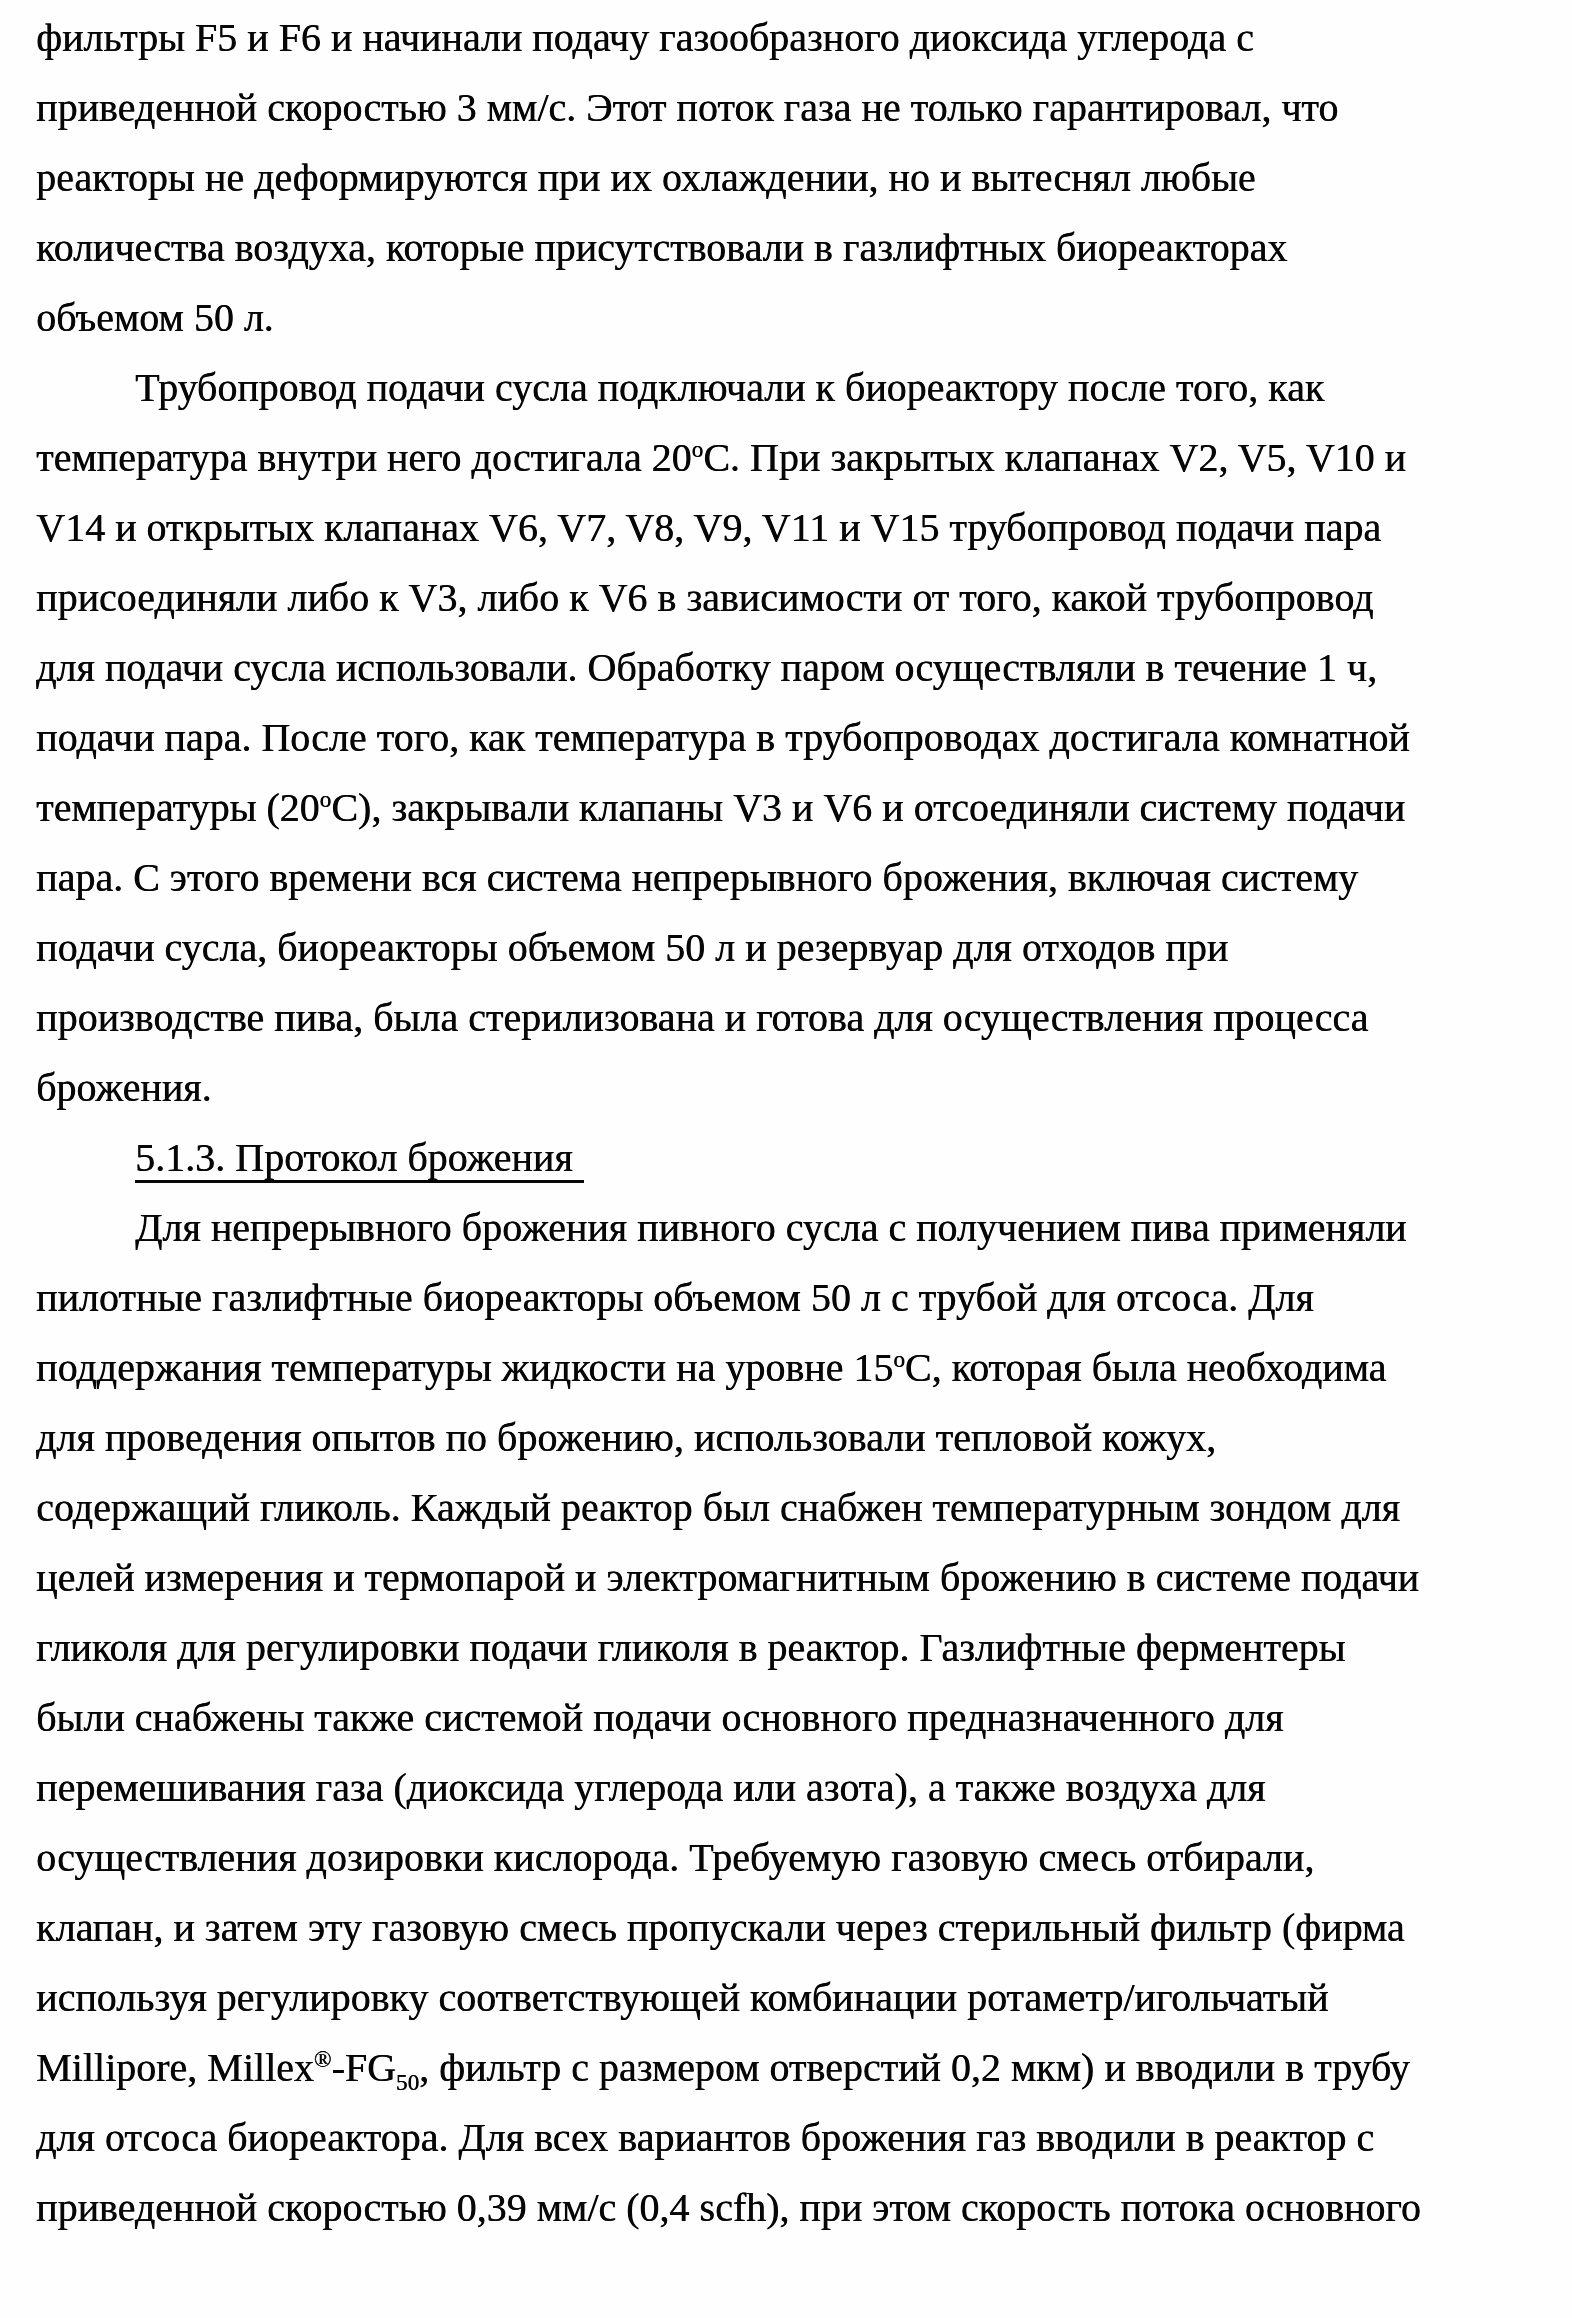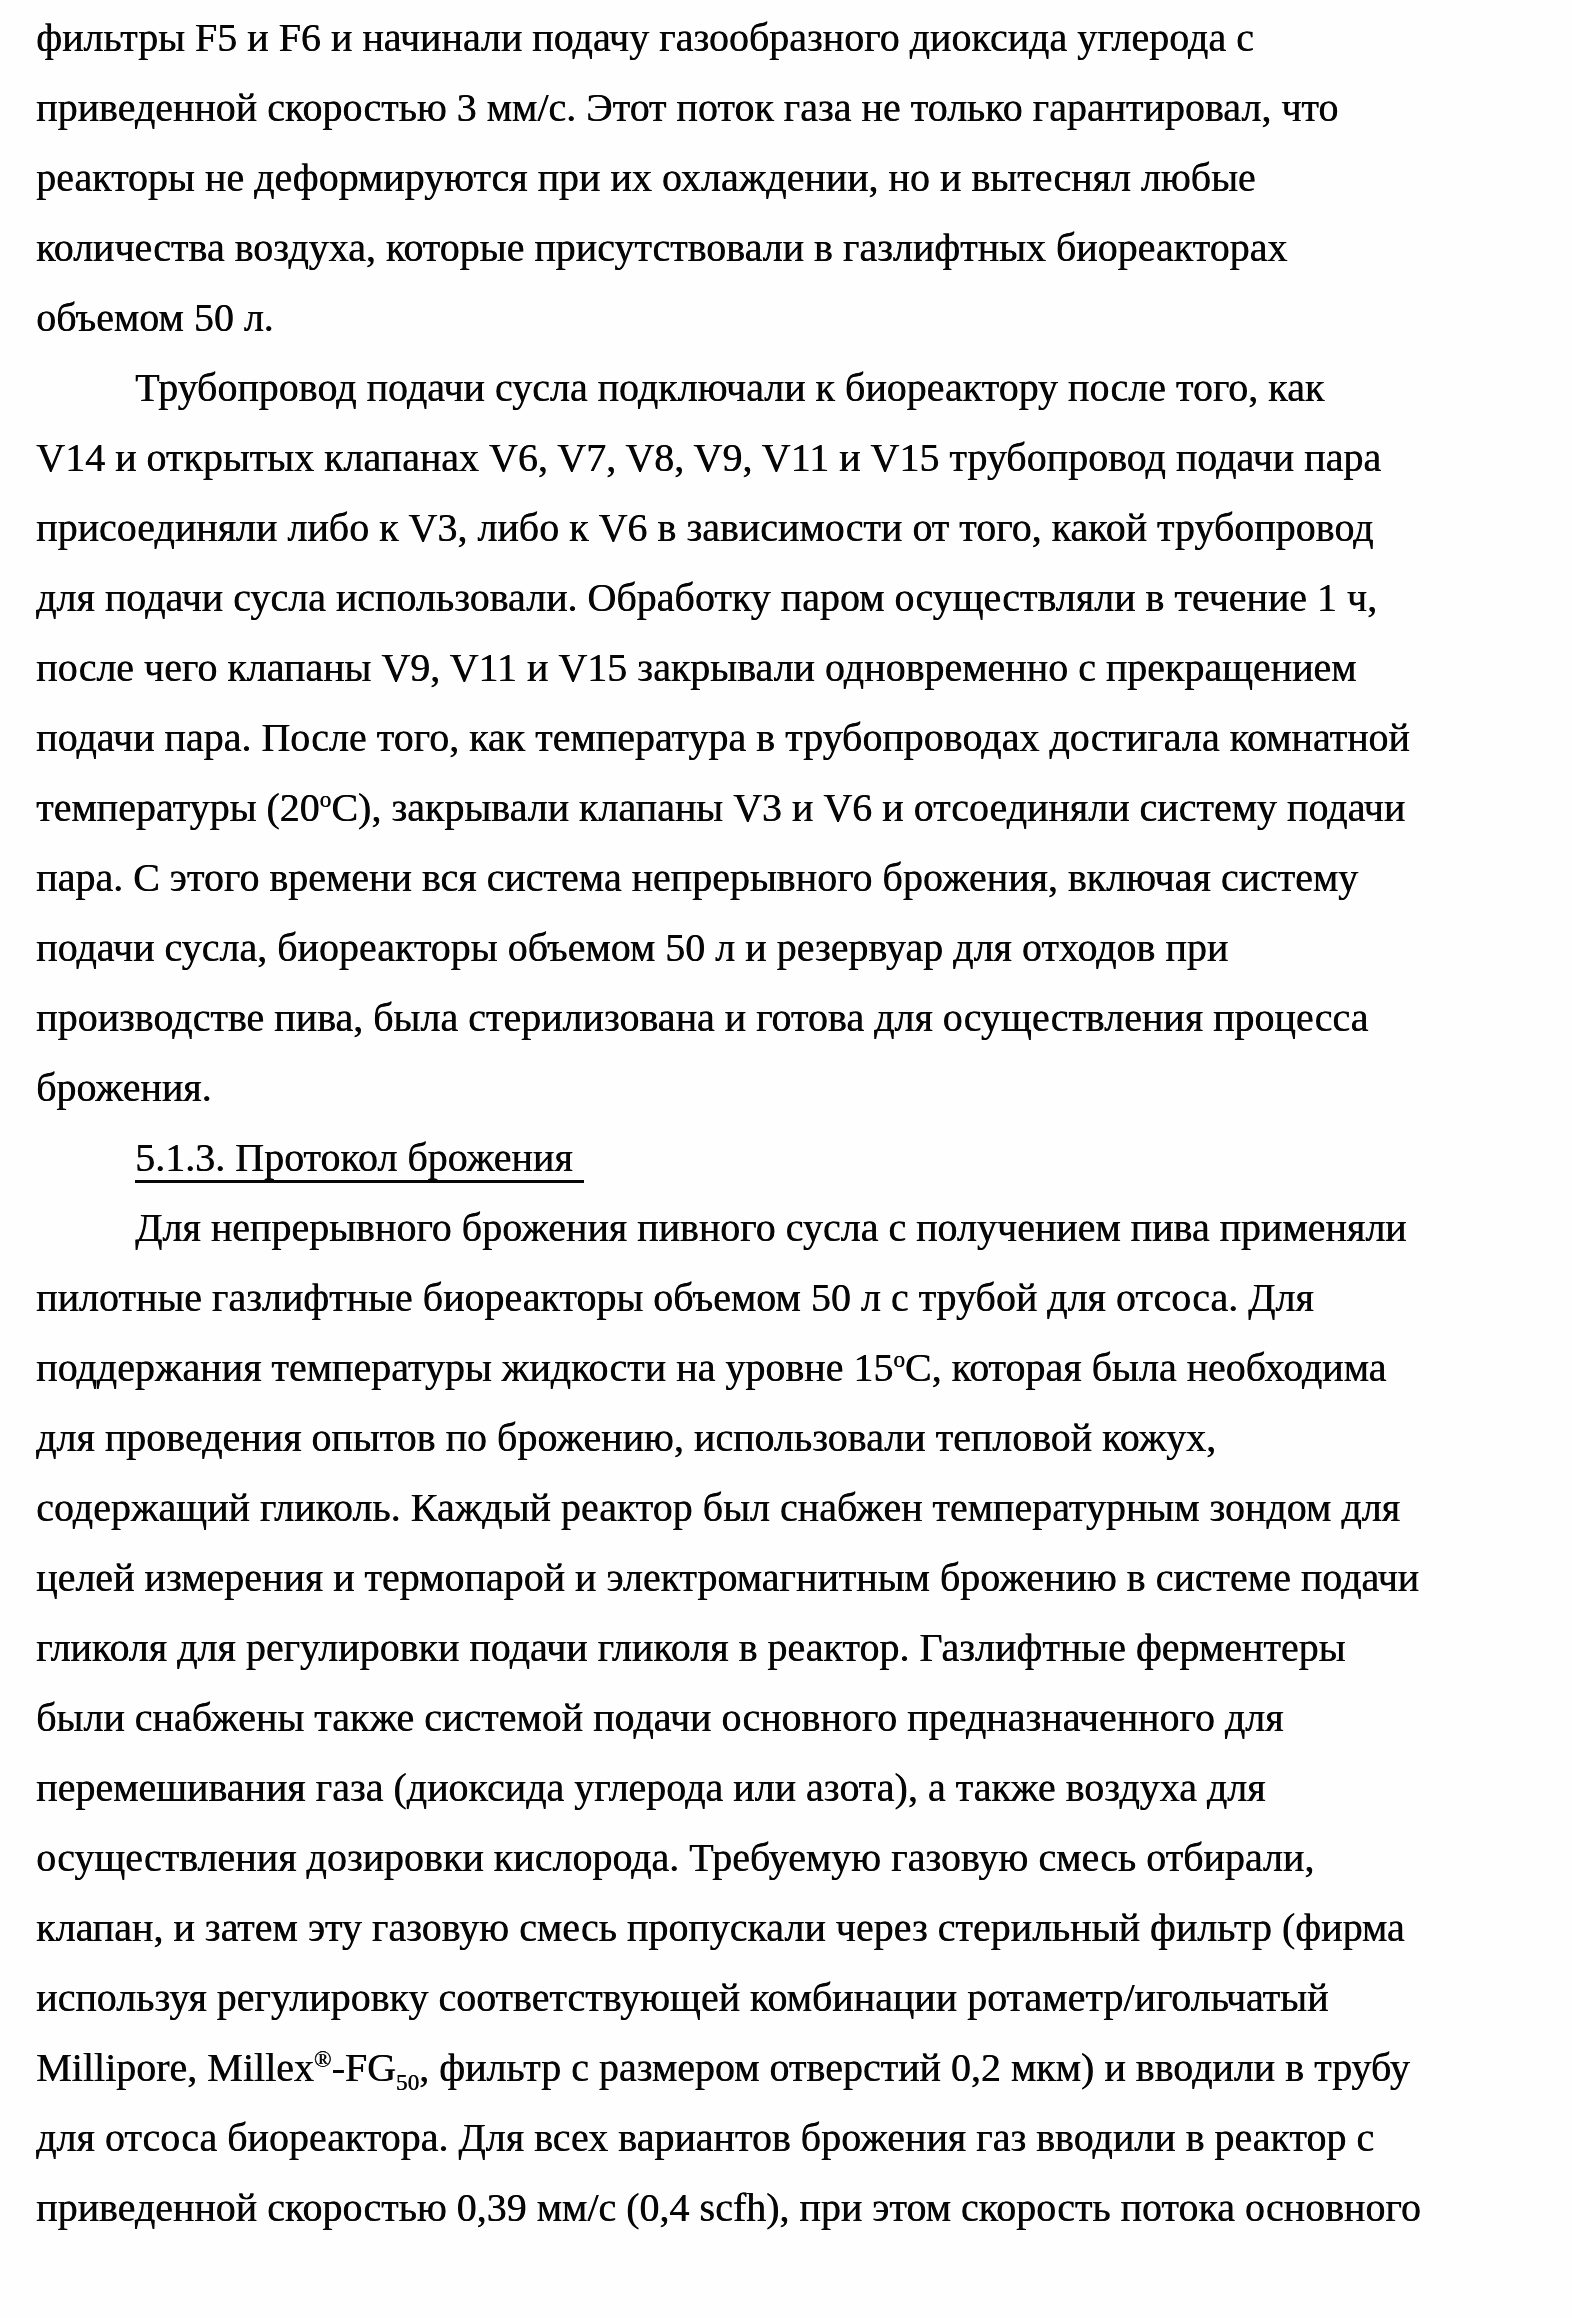"температура внутри него достигала 20оС." div.line { html: none -> <div><span><span>температура внутри него достигала 20</span><span>о</span><span>С. При закрытых клапанах V2, V5, V10 и</span></span></div> }
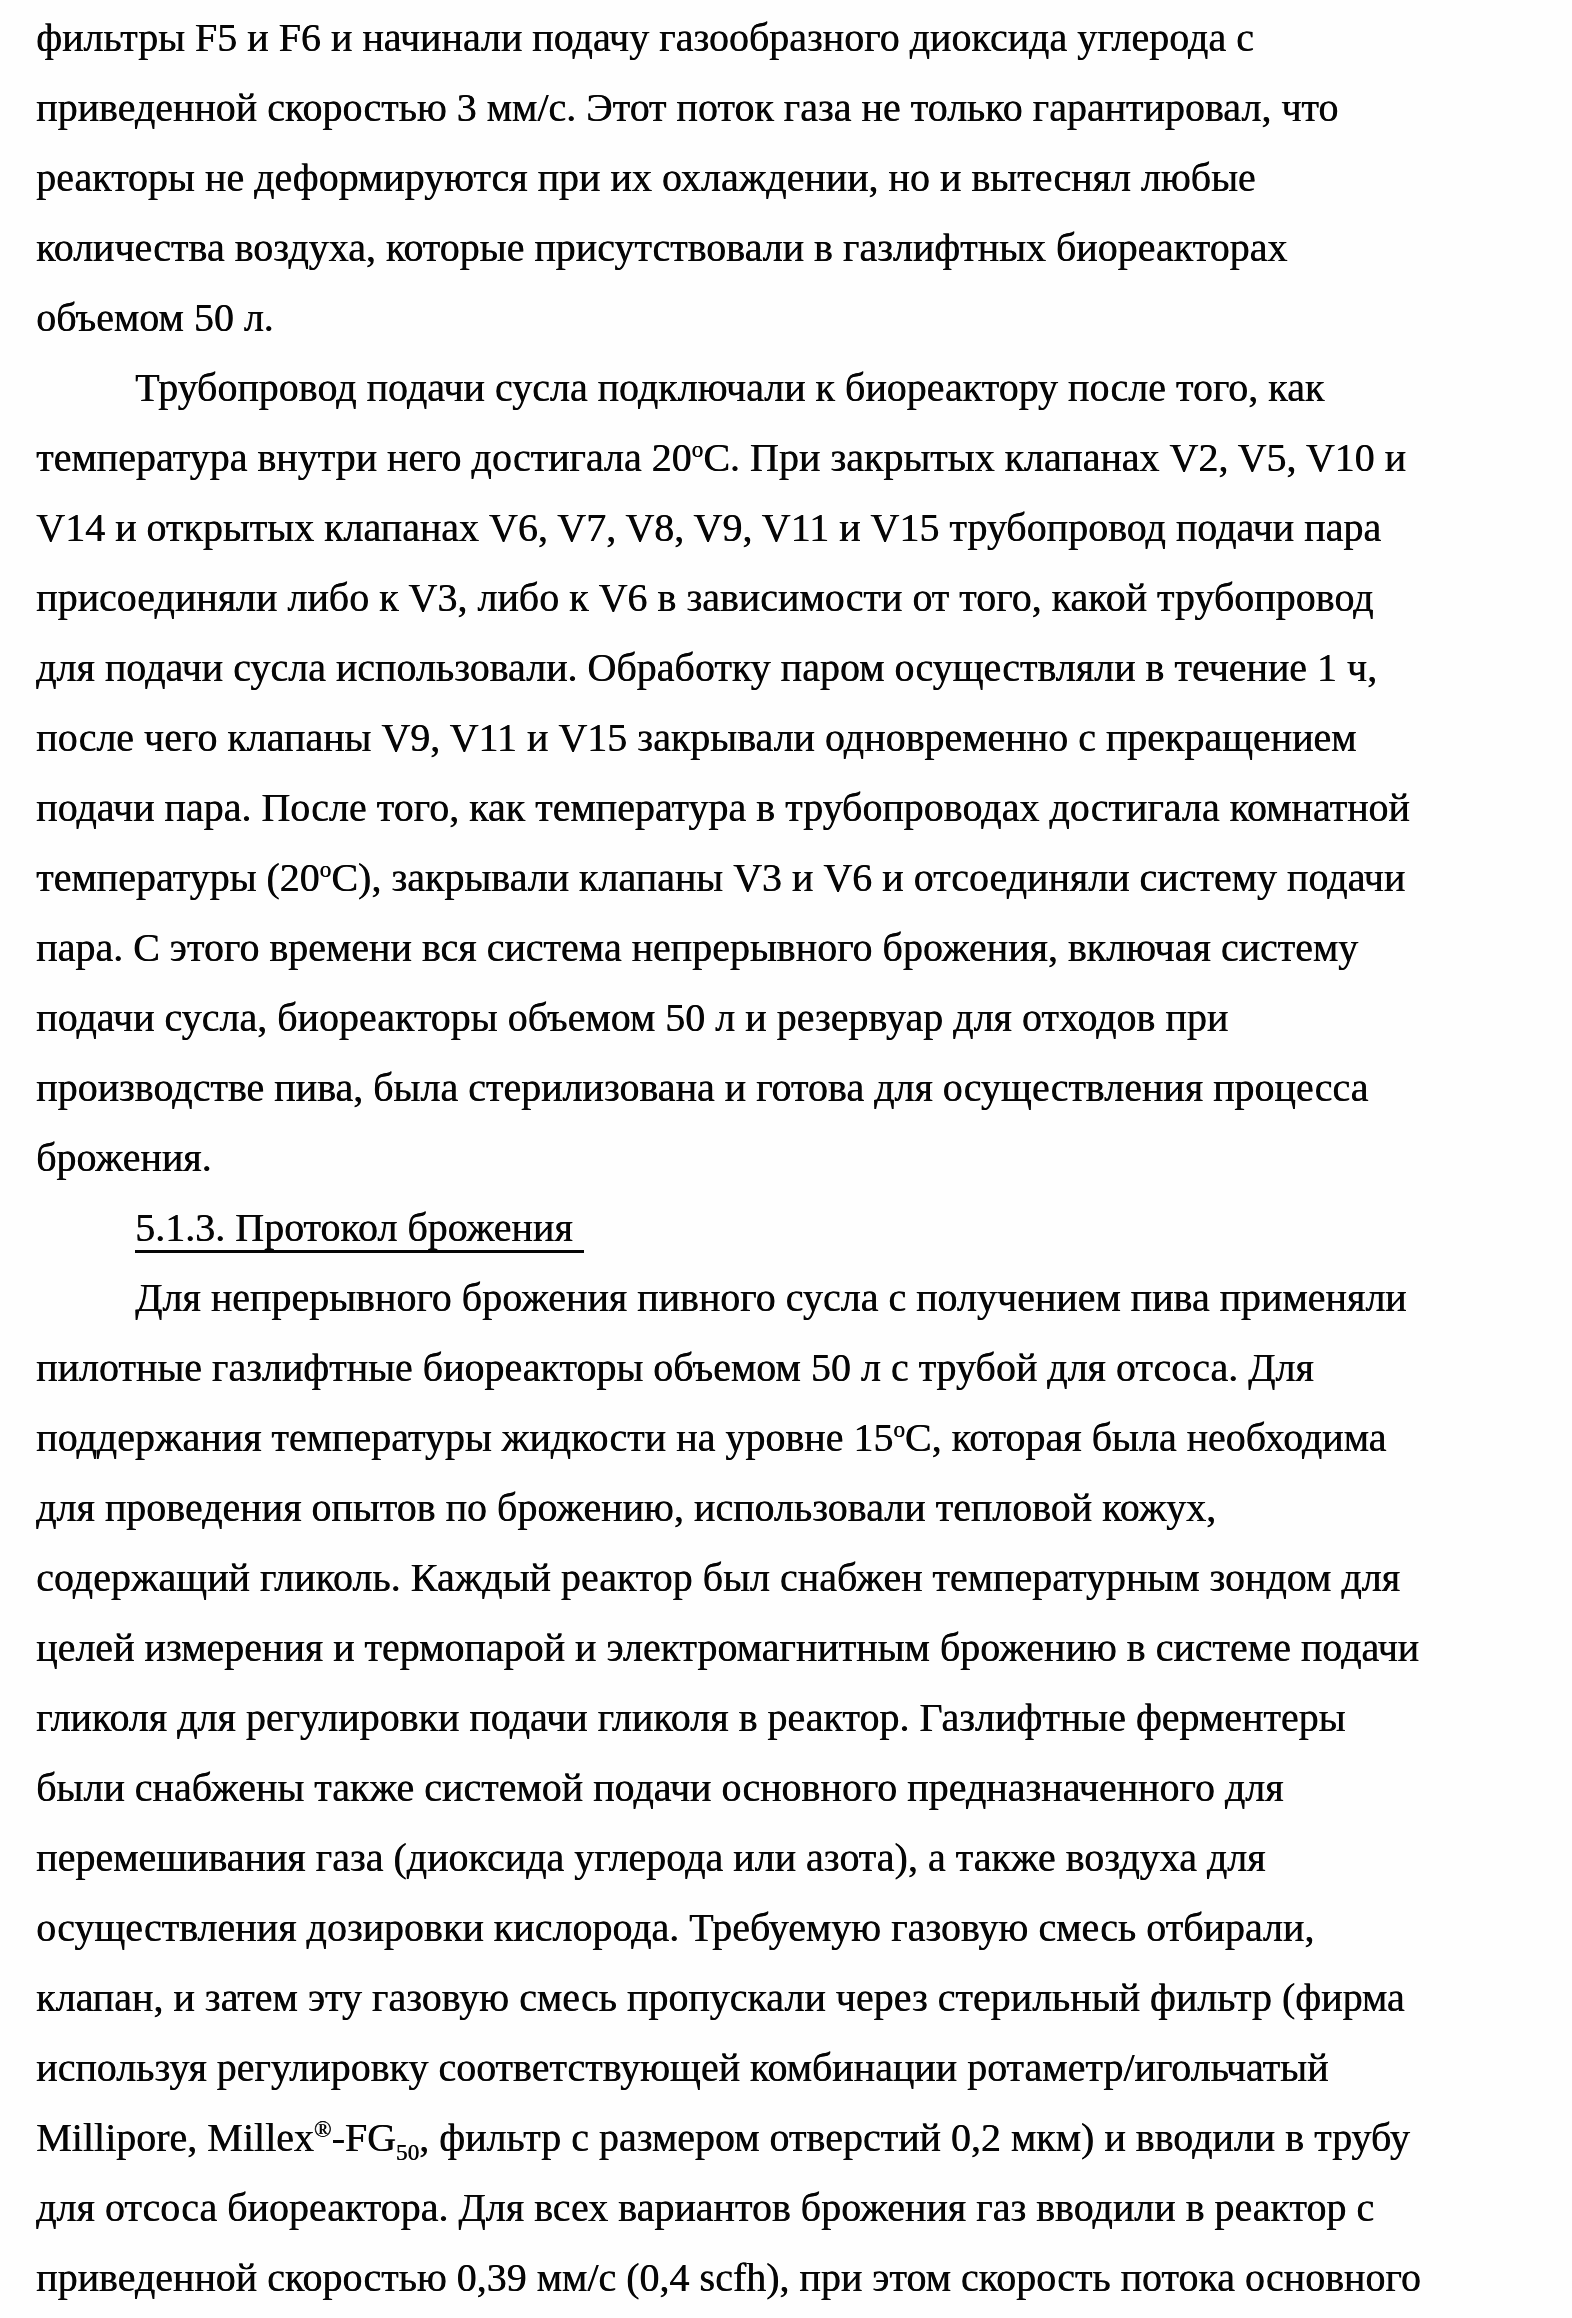"после чего клапаны V9, V11" div.line { html: <div><span><span>после чего клапаны V9, V11 и V15 закрывали одновременно с прекращением</span></span></div> -> none }
